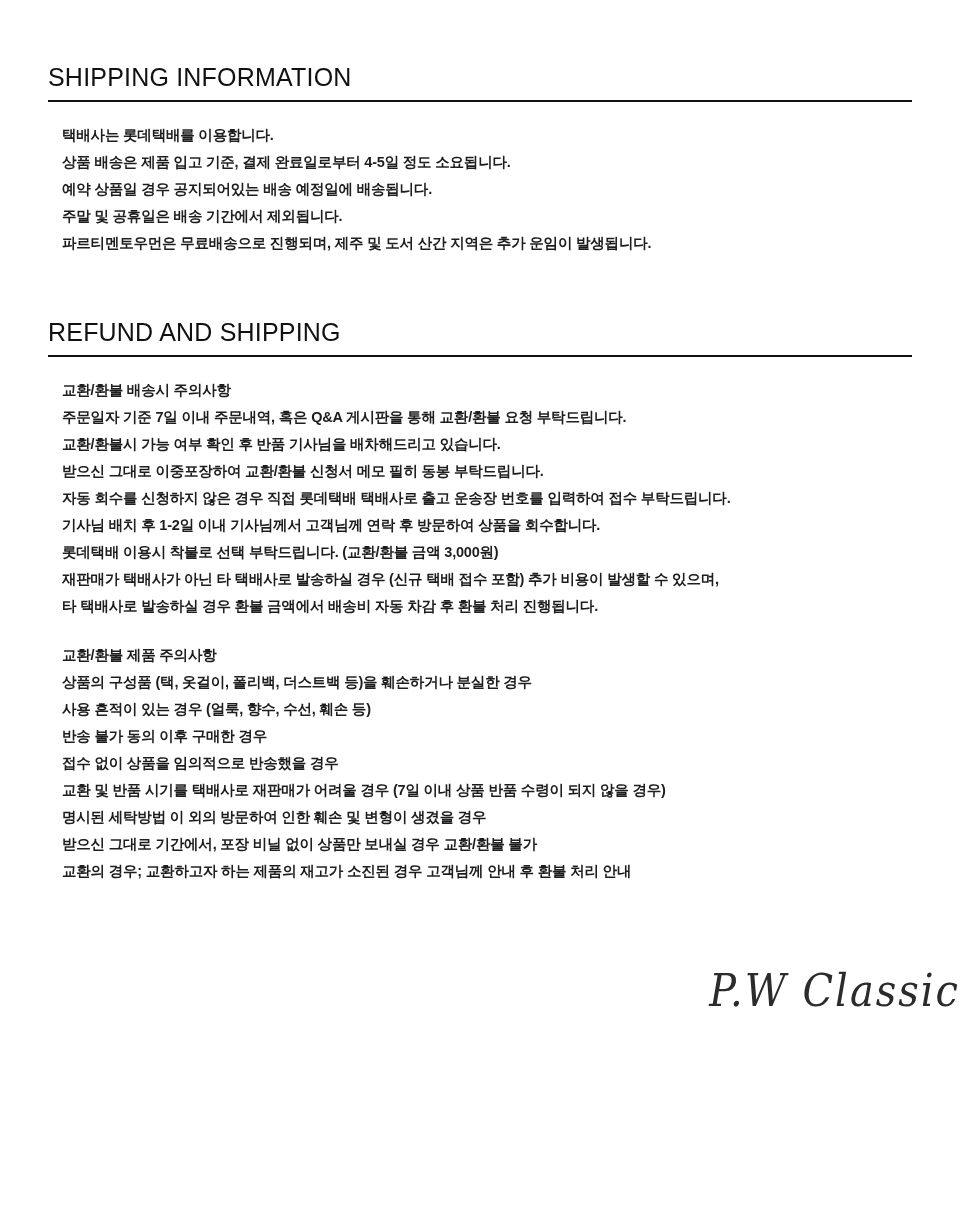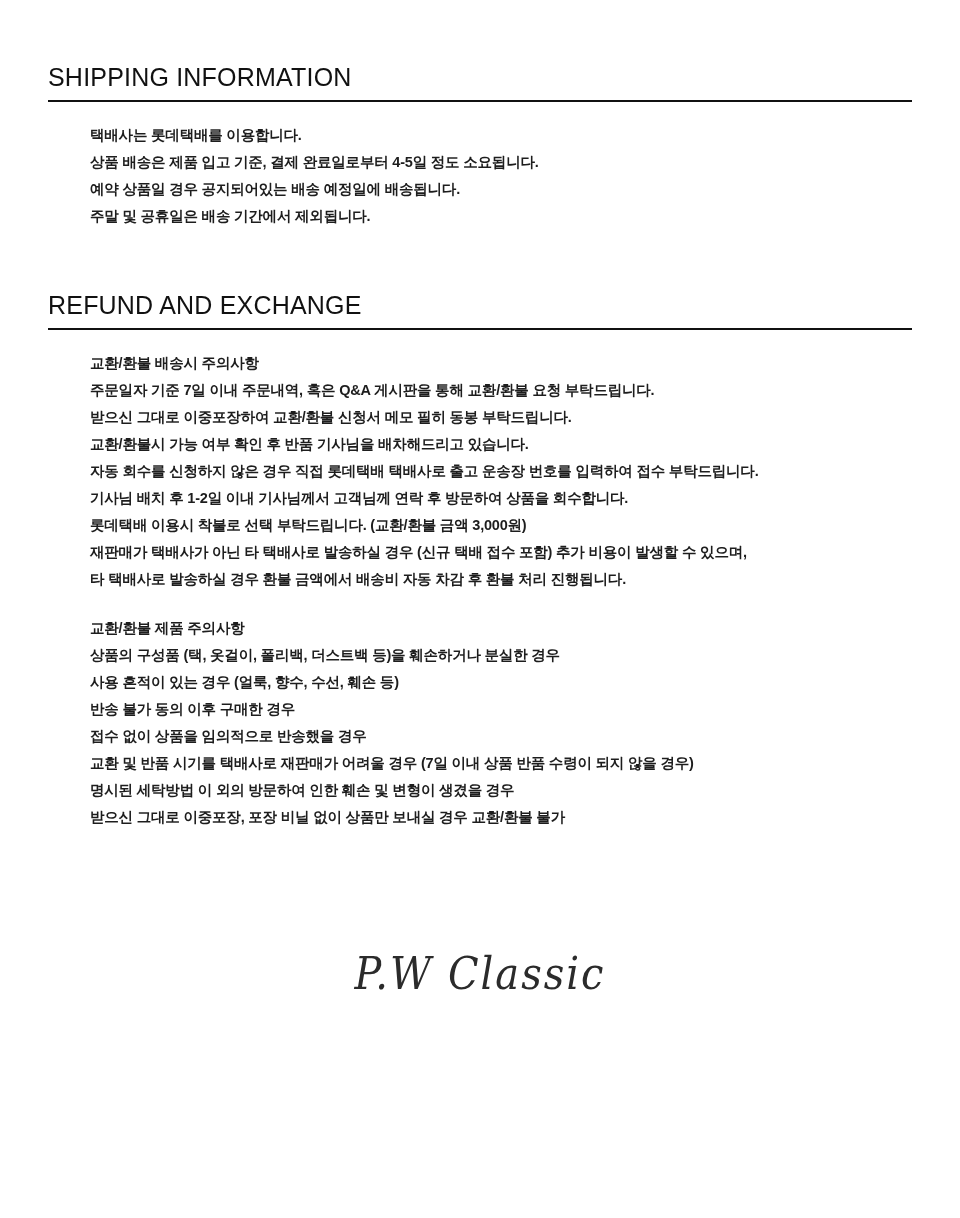"택배사는 롯데택배를 이용합니다." .line { margin-left: 28px -> none }
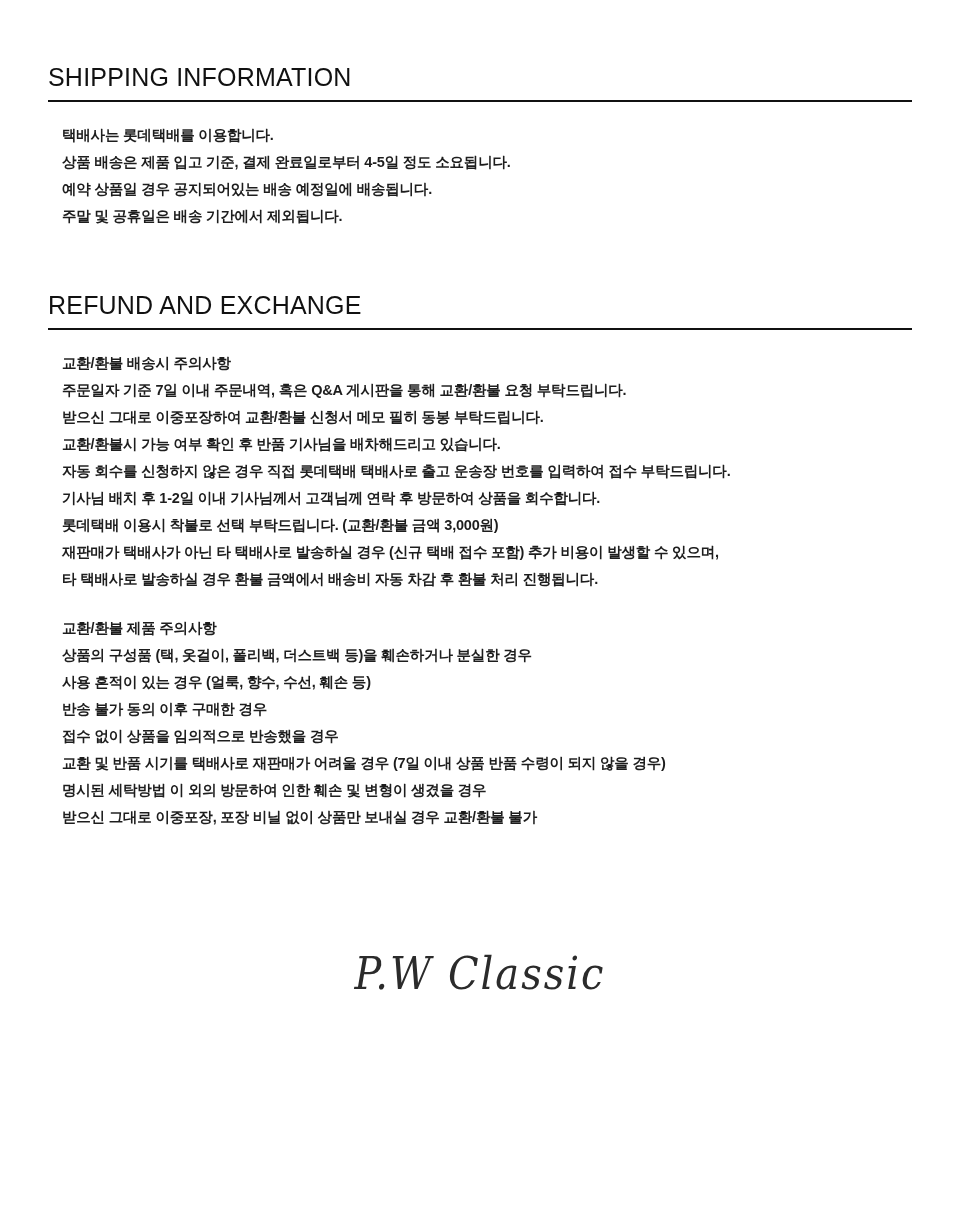"파르티멘토우먼은 무료배송으로 진행되며, 제주 및" div.line { html: none -> <div>파르티멘토우먼은 무료배송으로 진행되며, 제주 및 도서 산간 지역은 추가 운임이 발생됩니다.</div> }
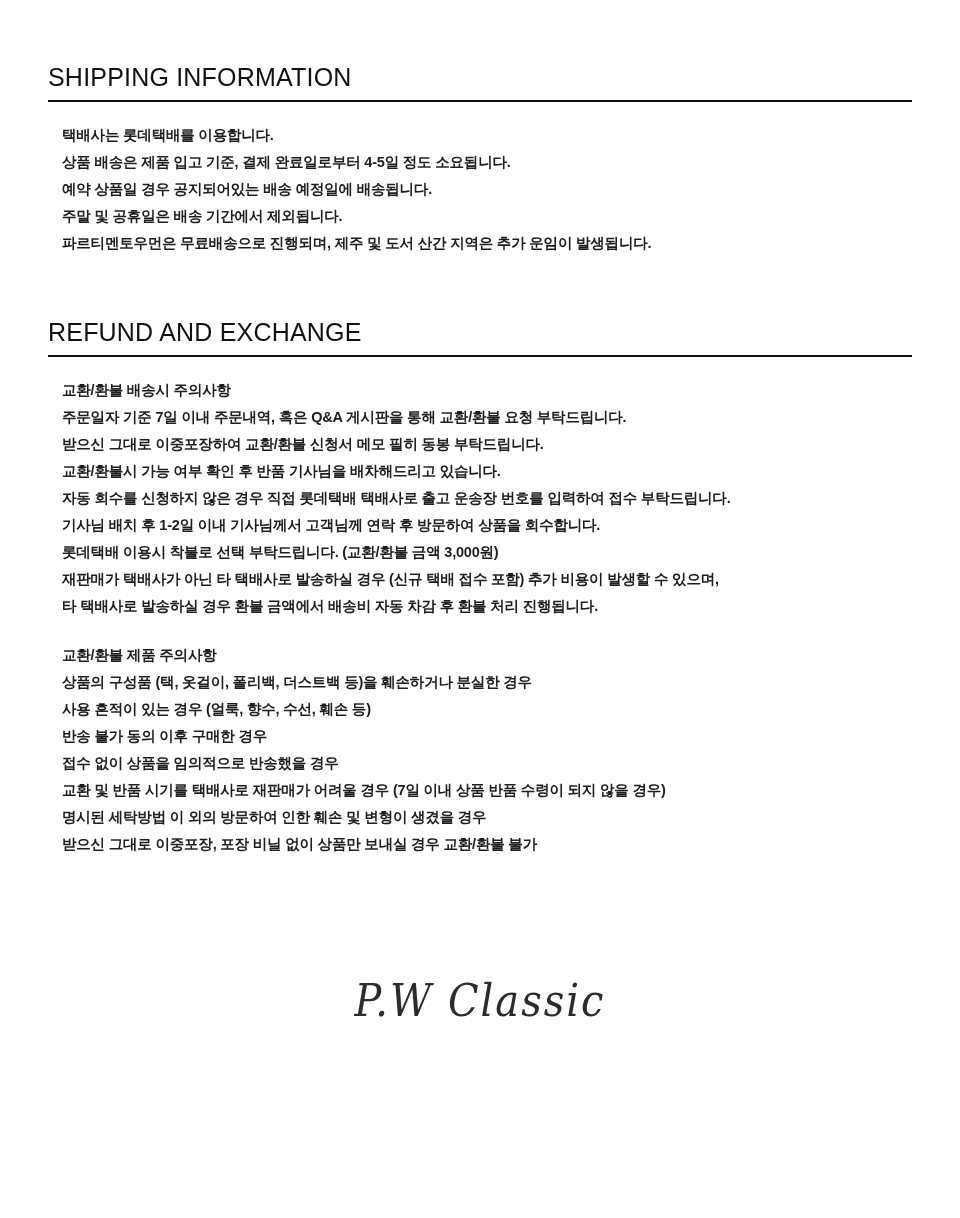"REFUND AND EXCHANGE" h2.section-title { text: EXCHANGE -> SHIPPING }
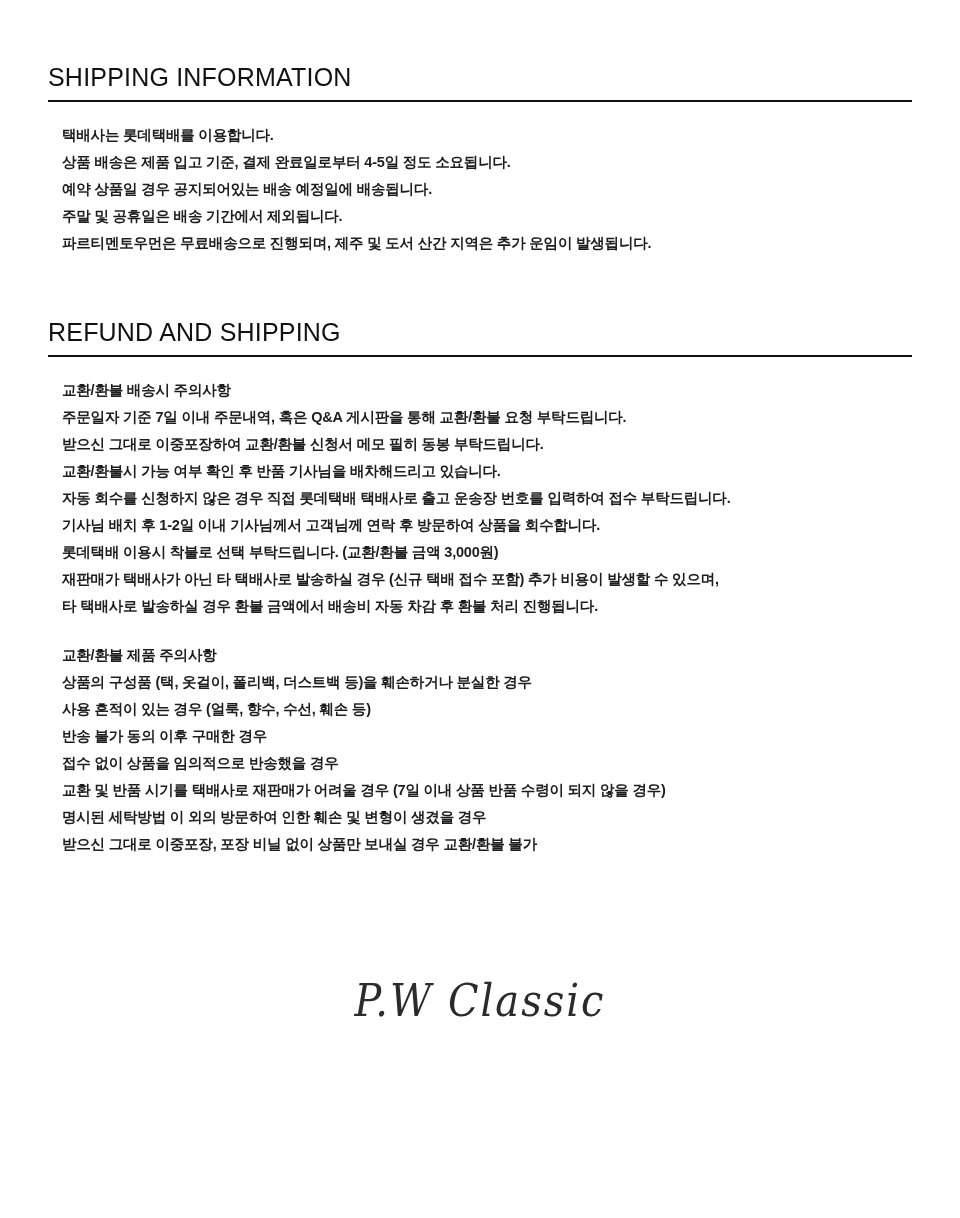"받으신 그대로 이중포장하여 교환/환불 신청서" div.line { order: before "교환/환불시 가능 여부 확인 후" -> after "교환/환불시 가능 여부 확인 후" }
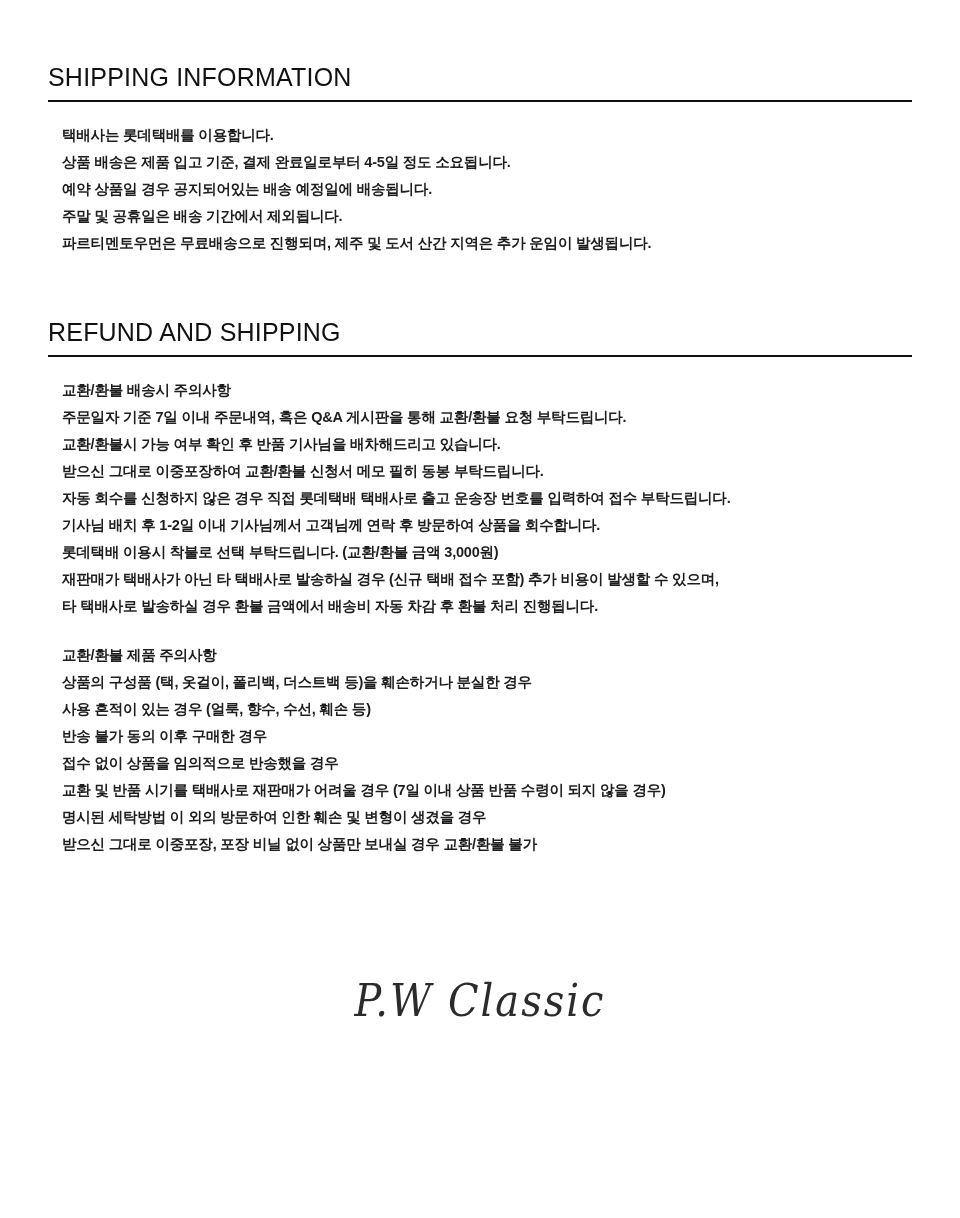"받으신 그대로 이중포장, 포장 비닐" div.line { text: 이중포장 -> 기간에서 }
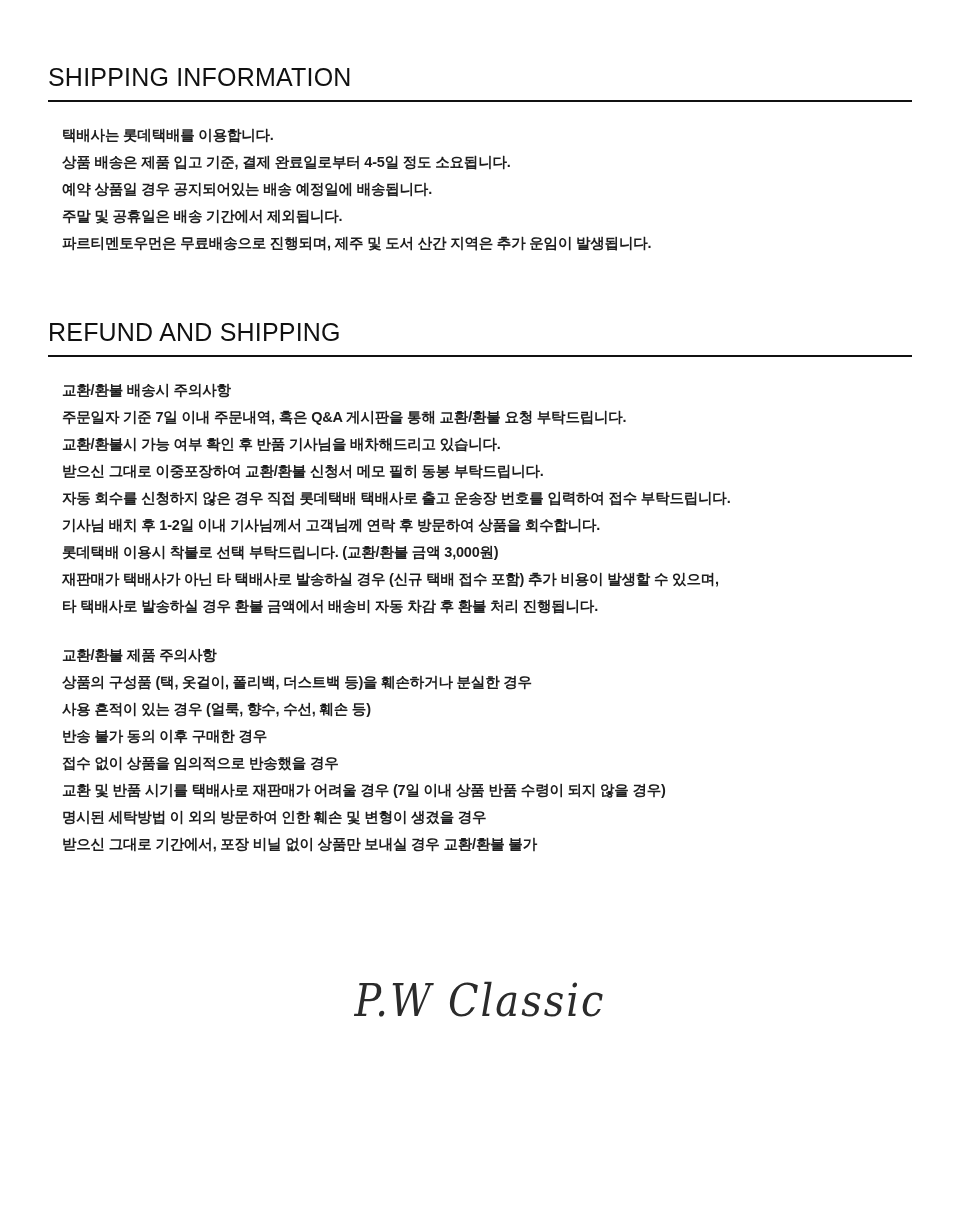"교환의 경우; 교환하고자 하는 제품의" div.line { html: none -> <div>교환의 경우; 교환하고자 하는 제품의 재고가 소진된 경우 고객님께 안내 후 환불 처리 안내</div> }
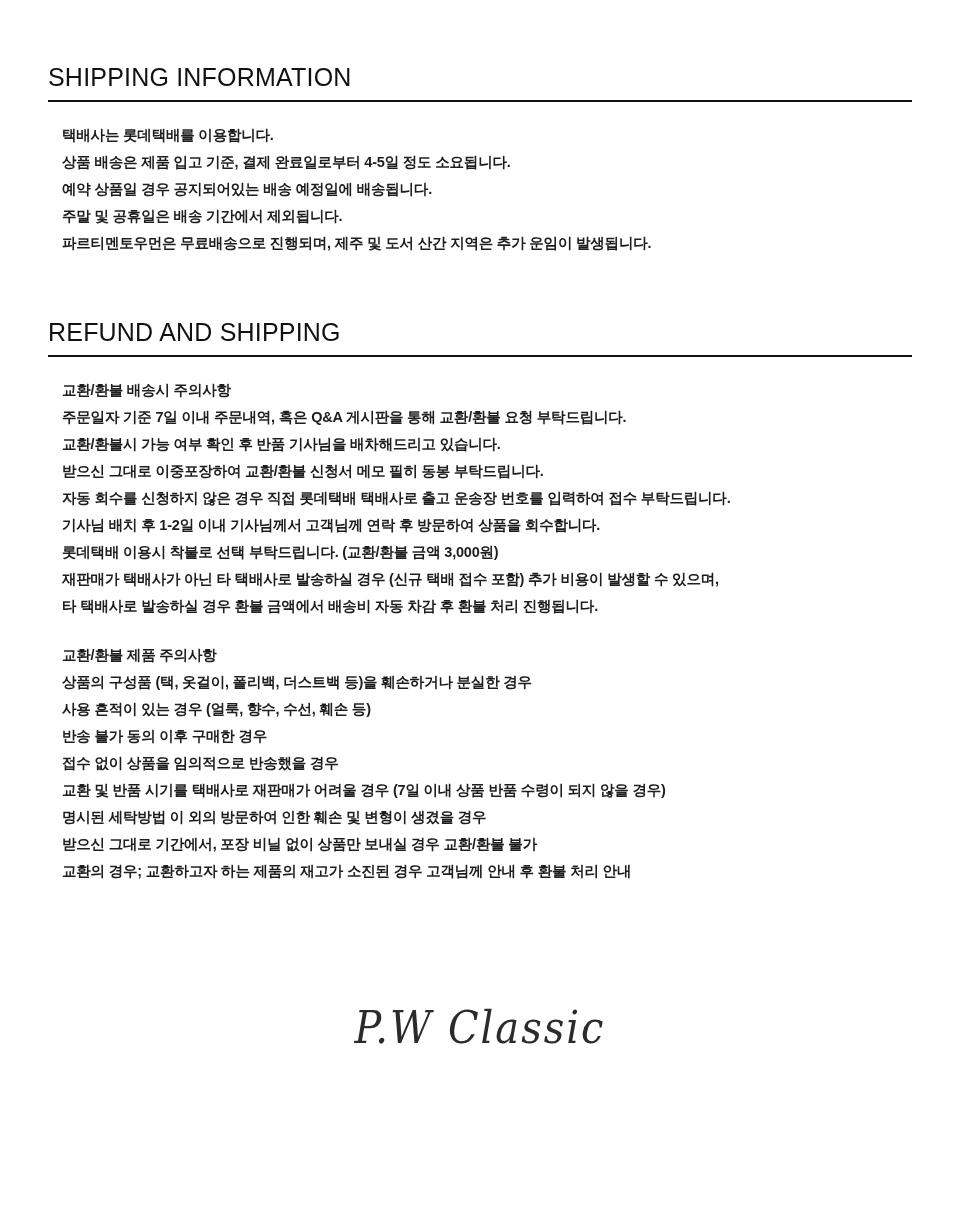"P.W Classic" .footer { margin-top: 119px -> 82px; text-align: center -> right }
